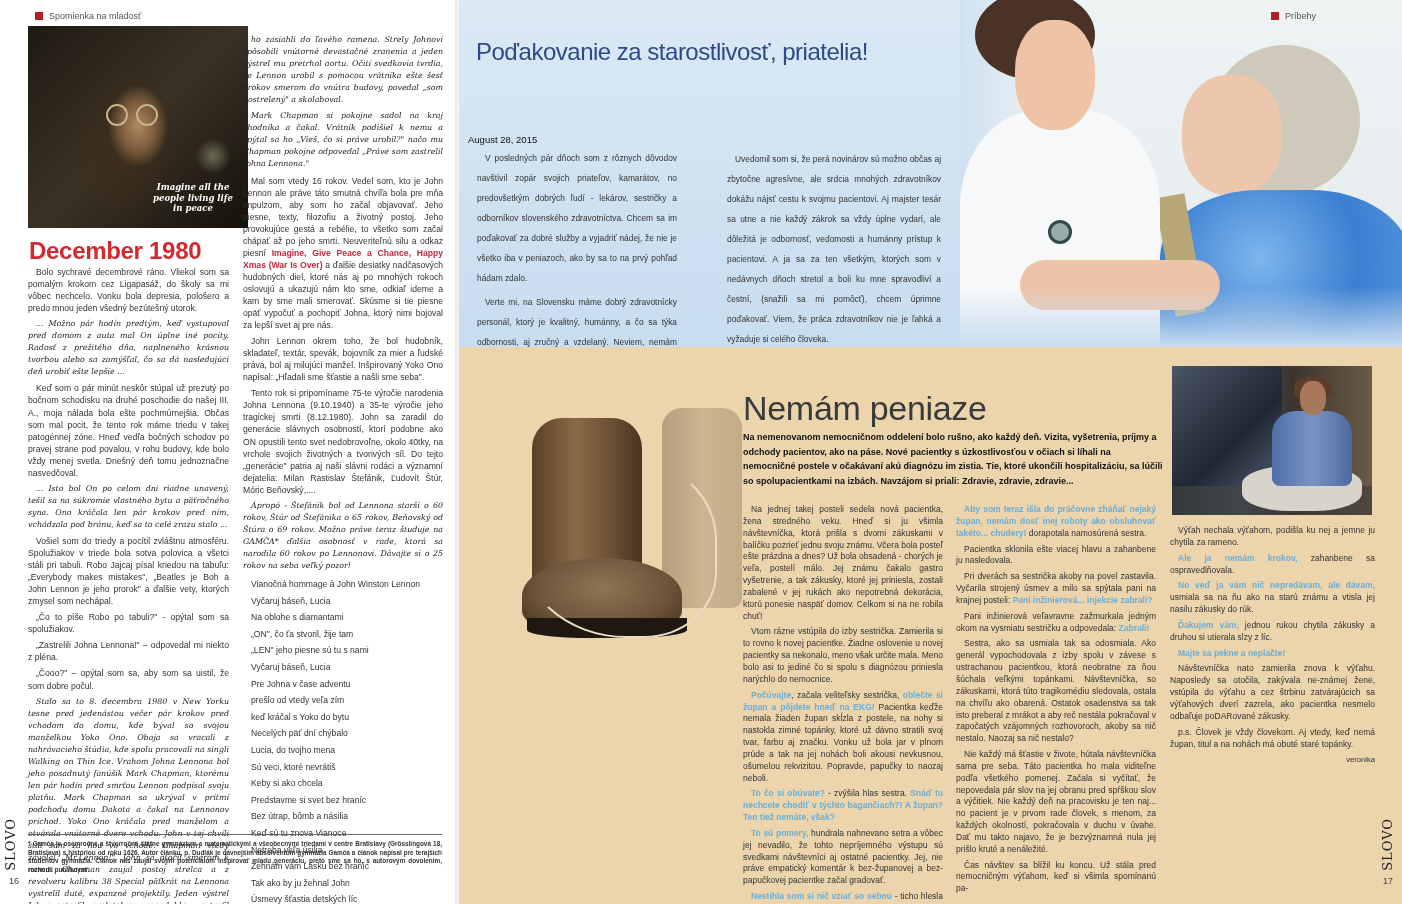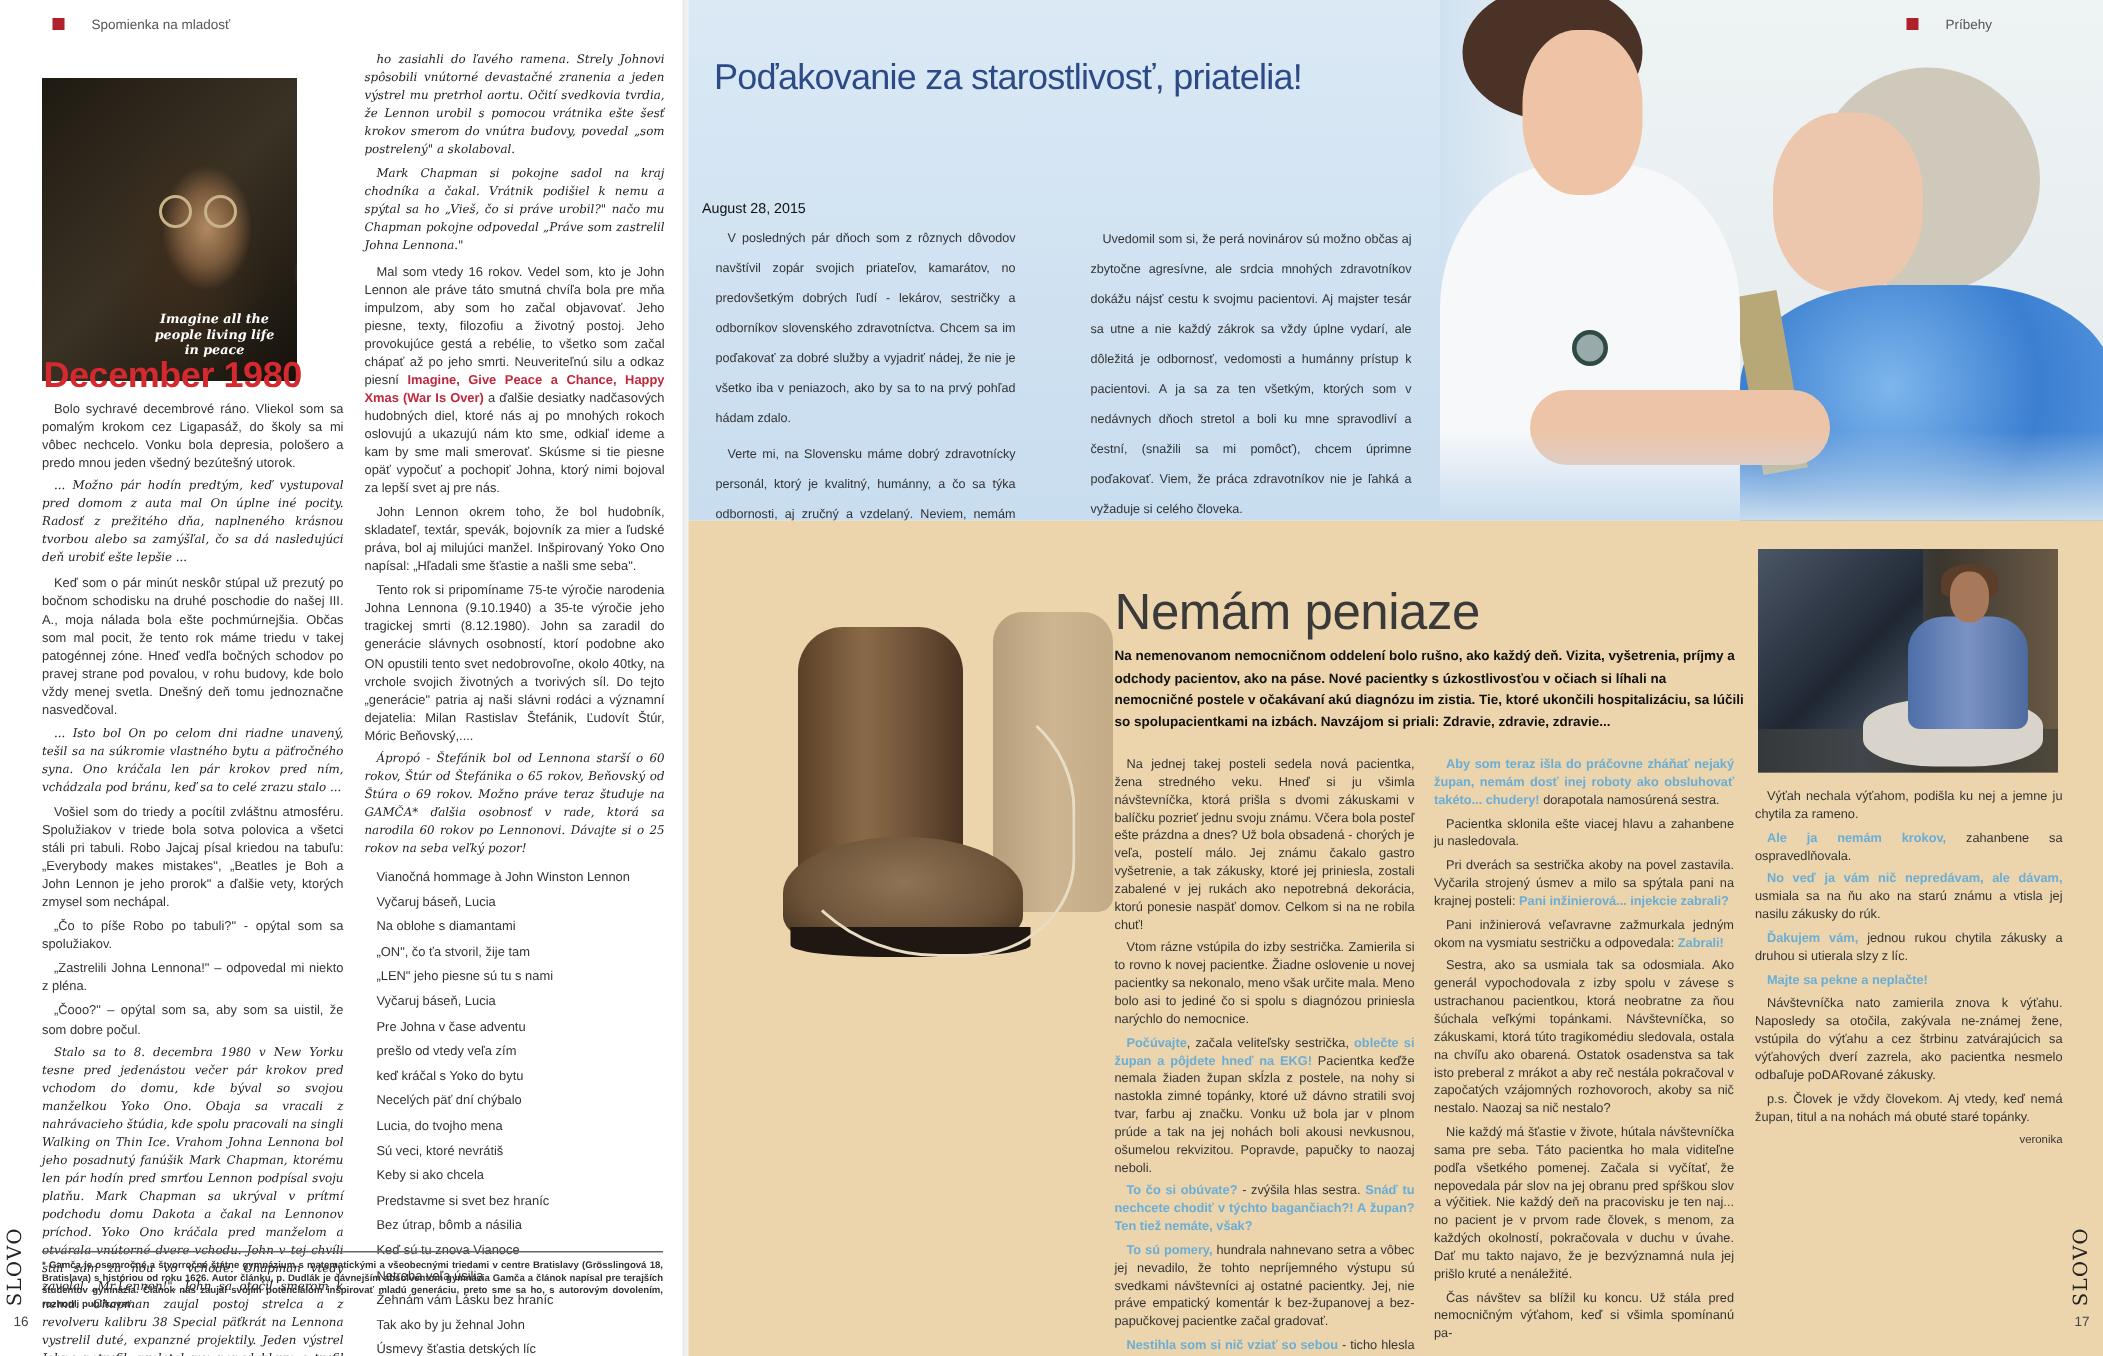"Spomienka na mladosť" .section-tag { gap: 18px -> 6px }
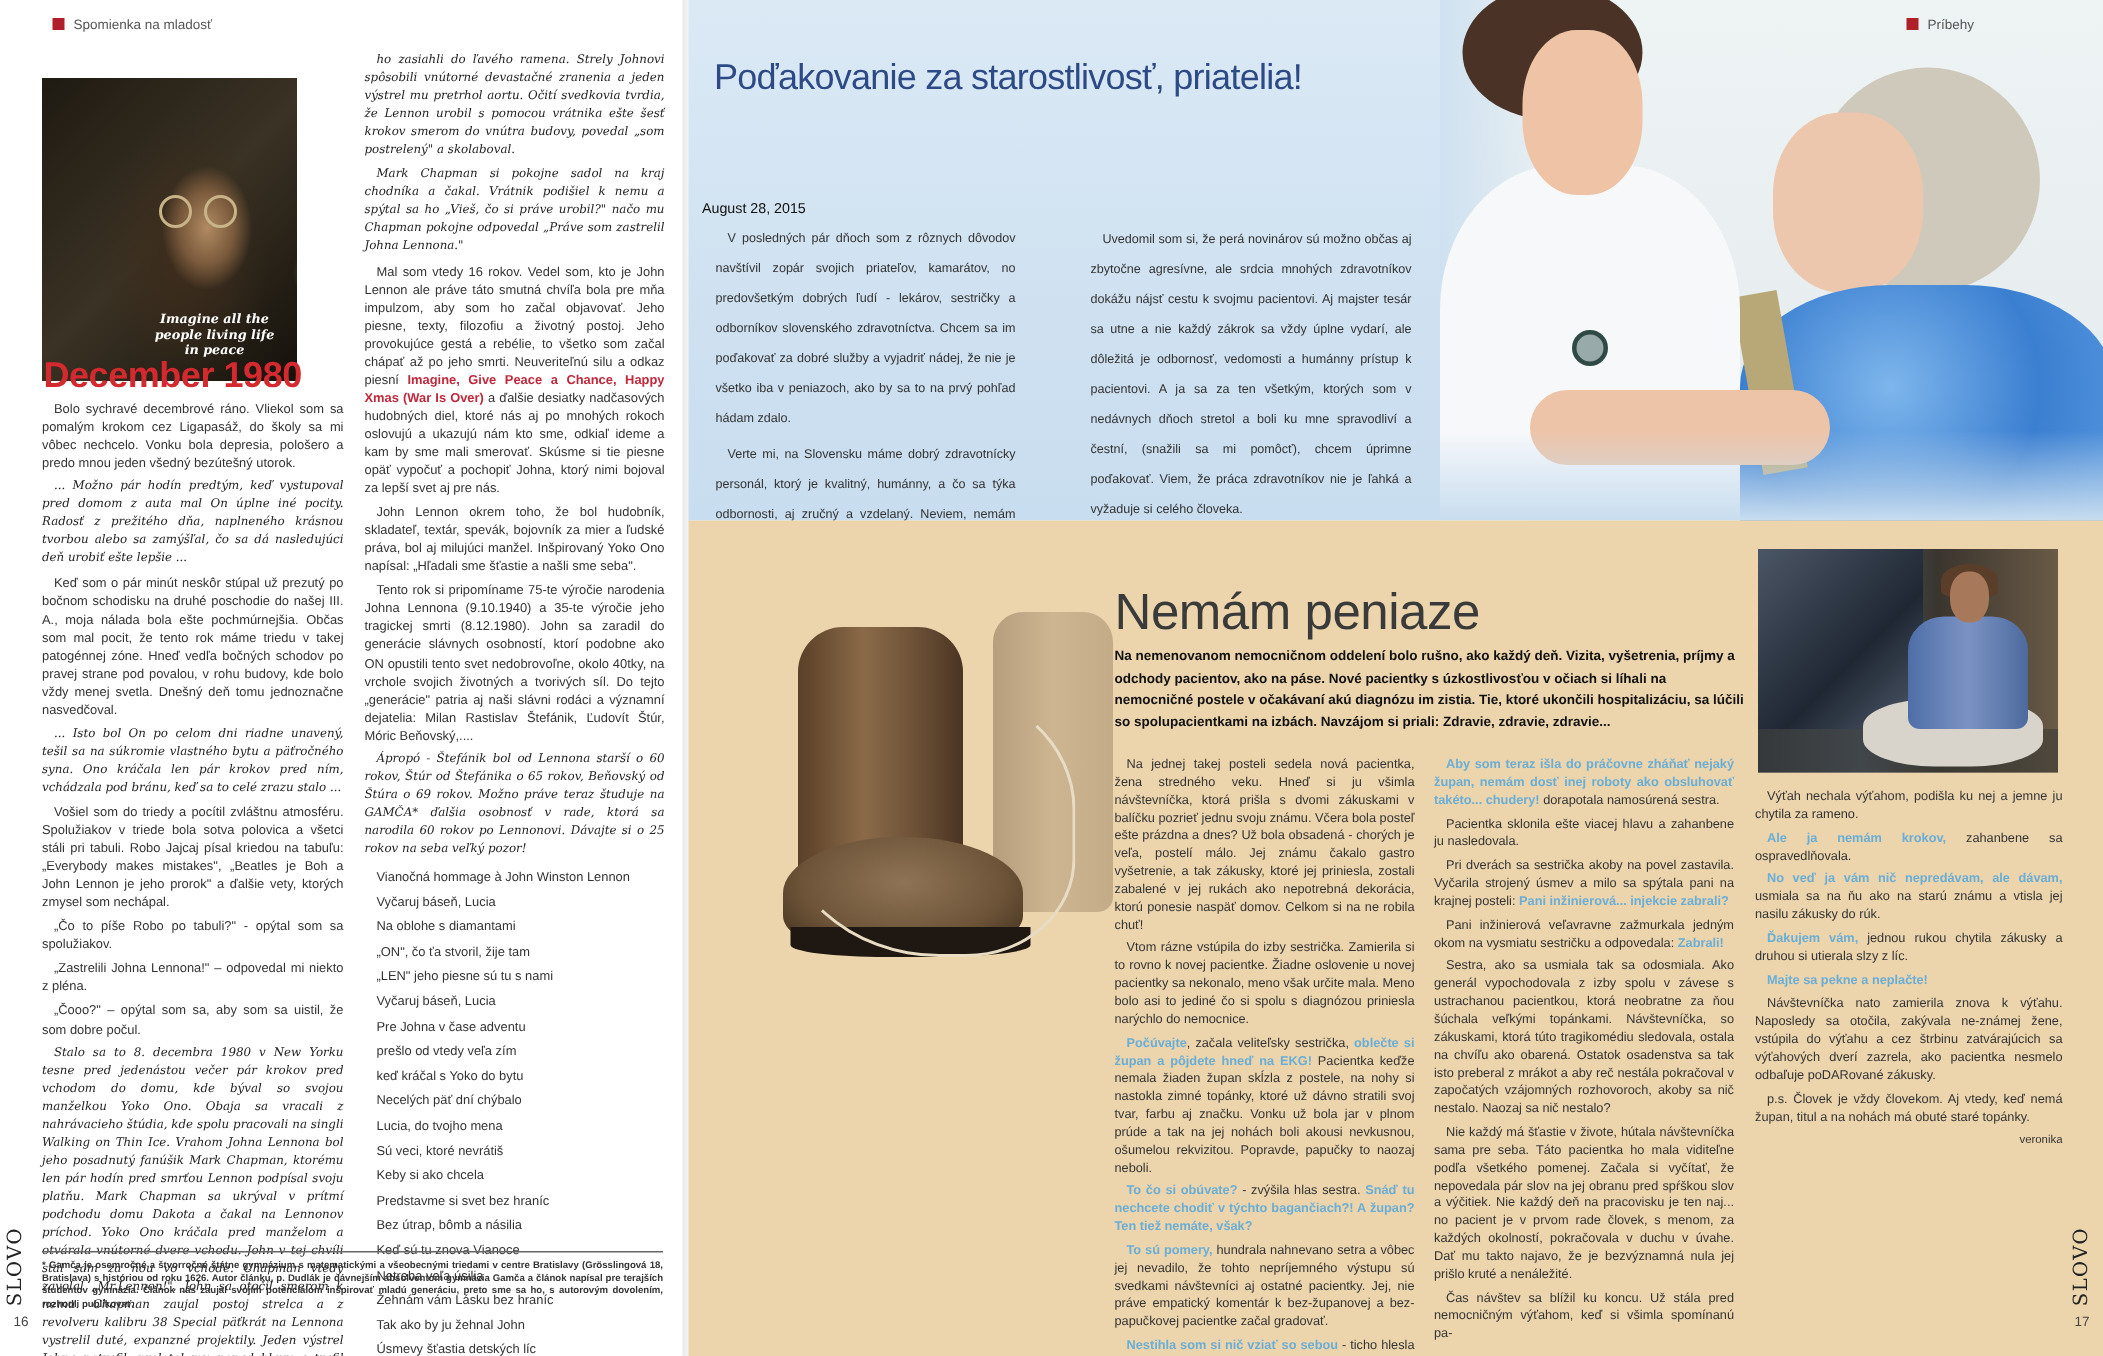"Imagine all the people living" .lennon-photo { top: 52px -> 26px; width: 170px -> 220px }
